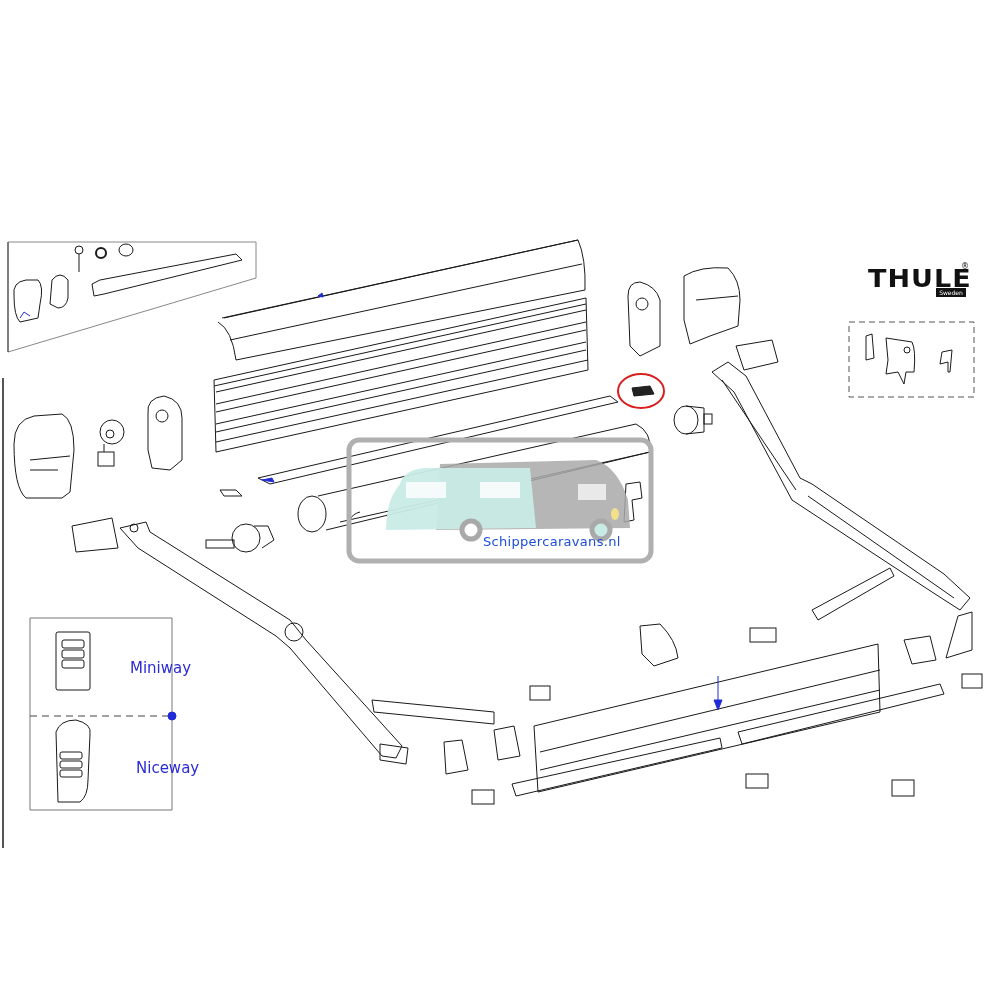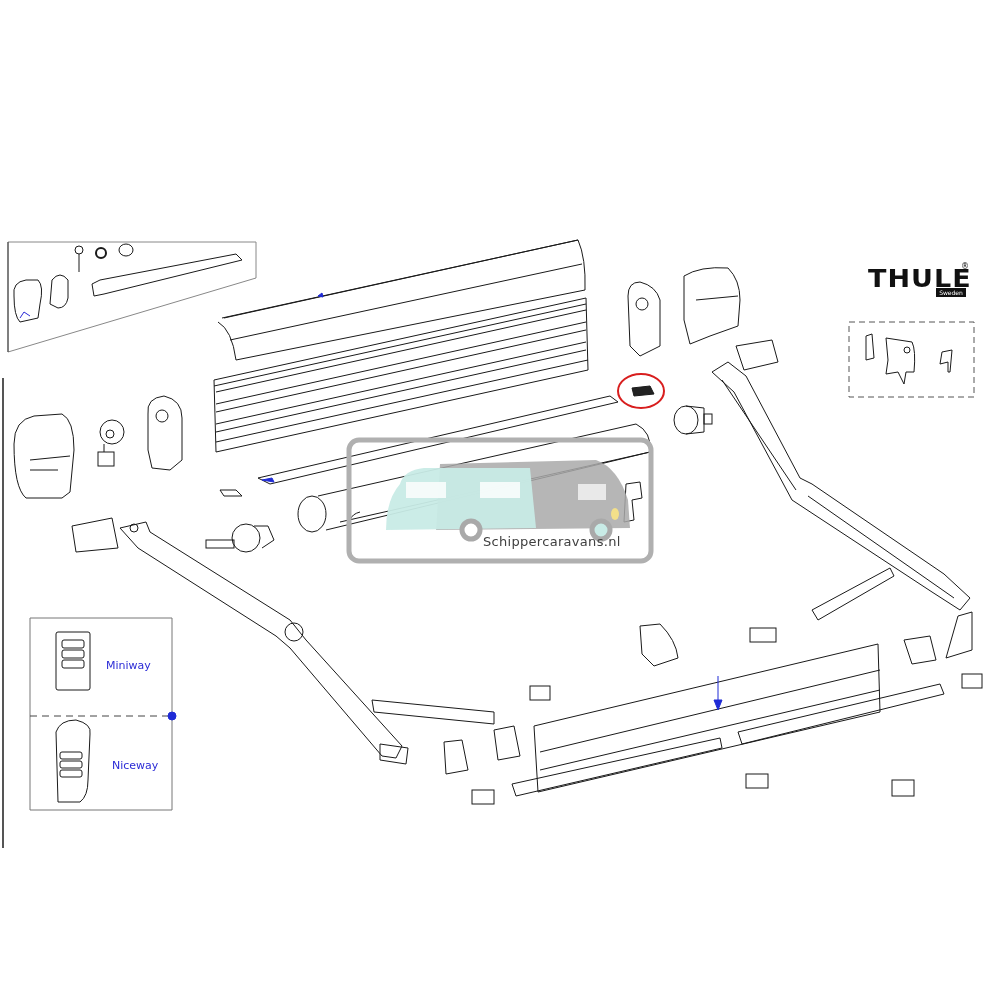"Schippercaravans.nl" .watermark-text { color: #404040 -> #1d4ed8 }
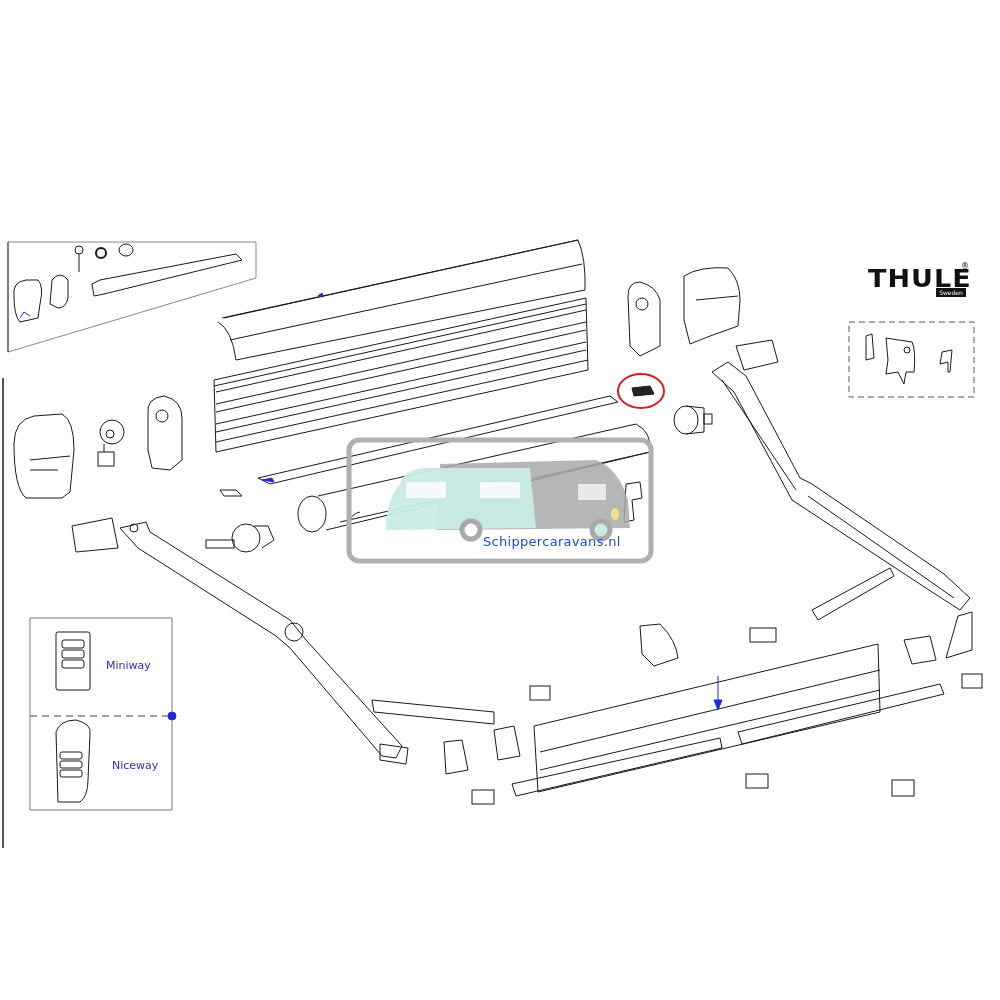"Miniway" .remote-label { font-size: 11px -> 15px; margin-left: none -> 24px }
